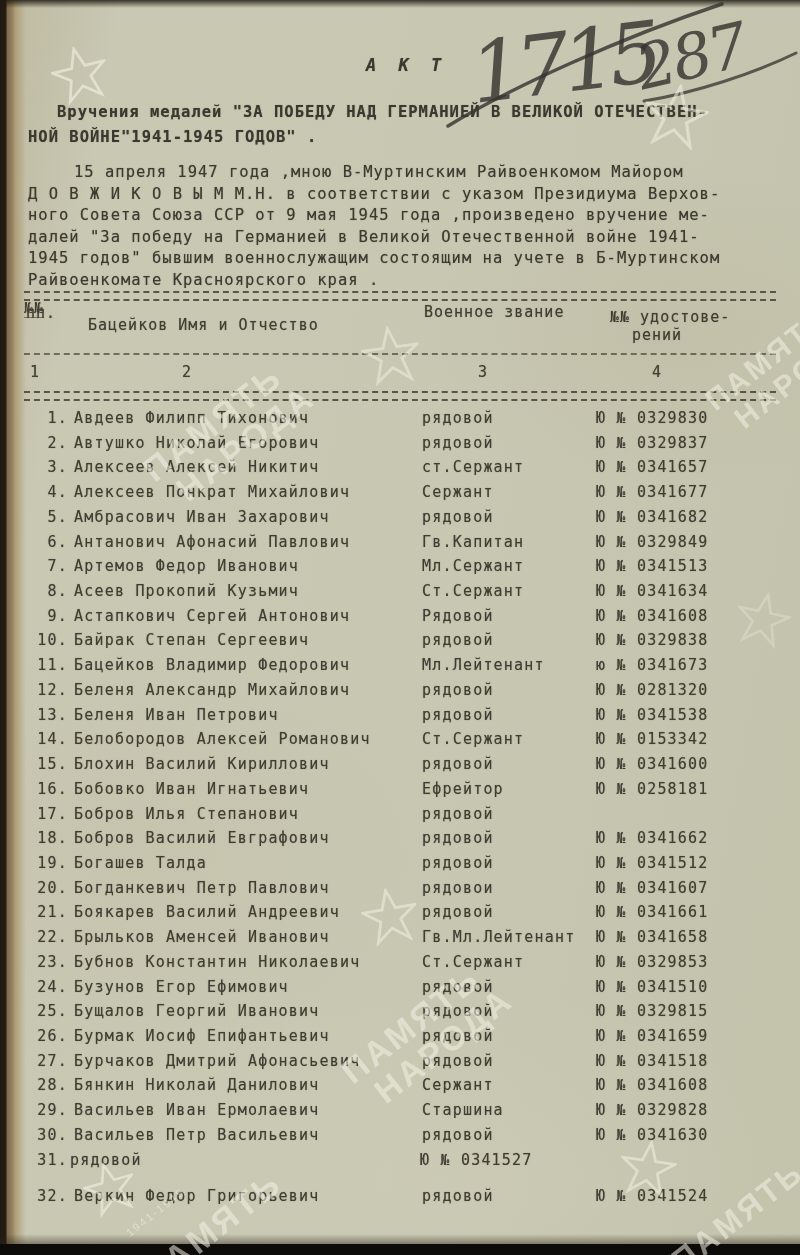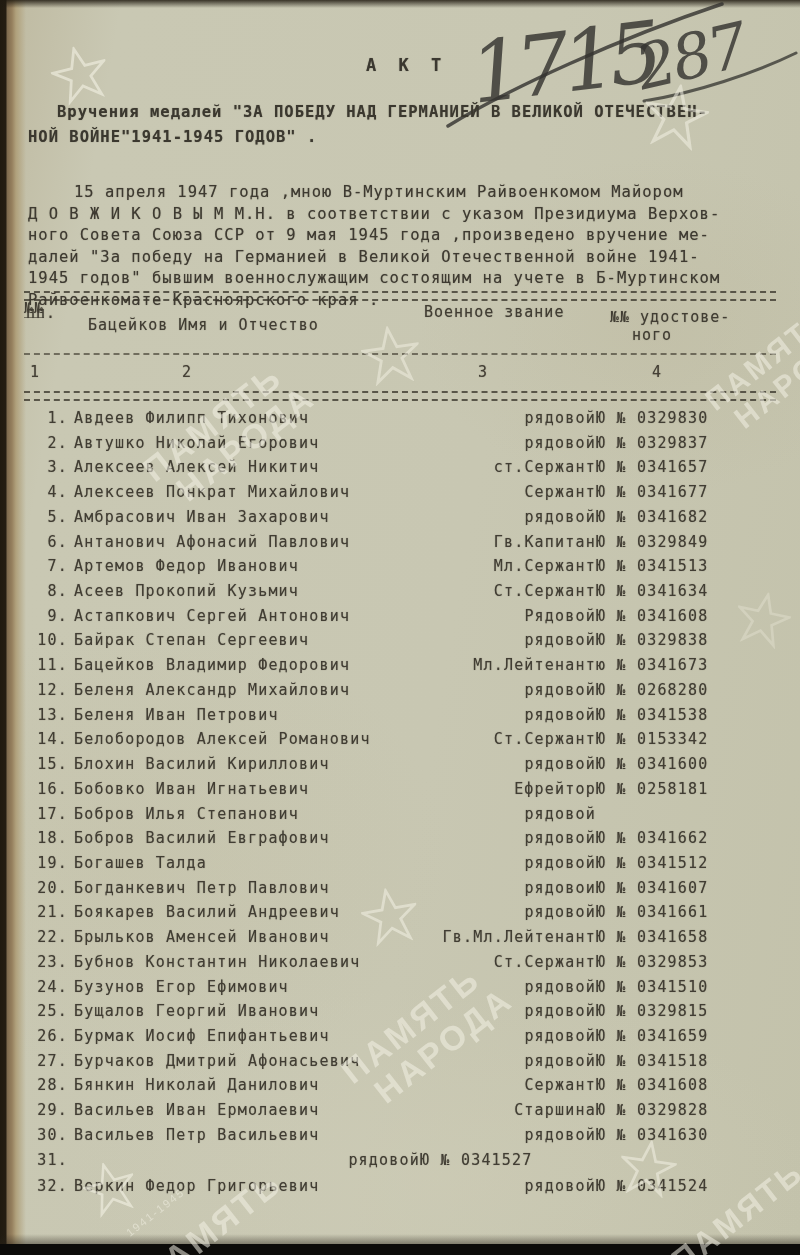"А К Т" .akt-title { font-style: none -> italic }
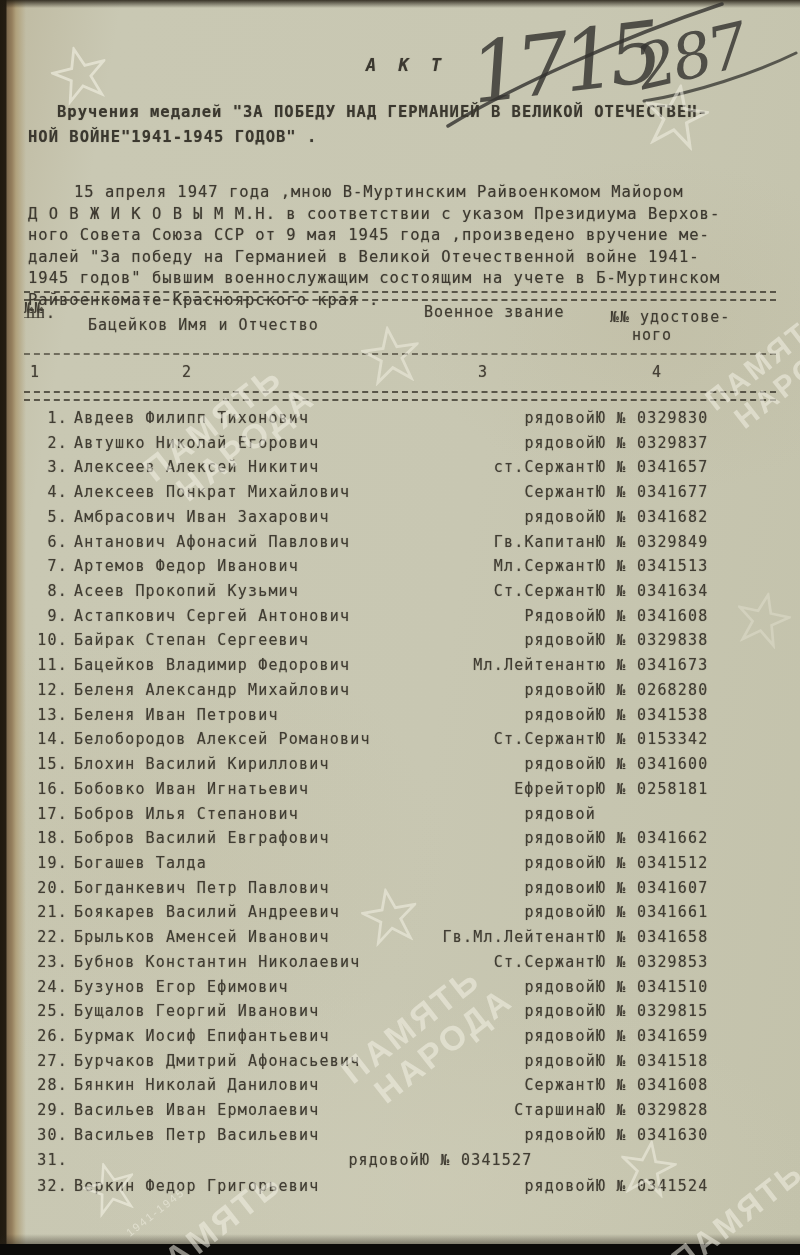"15 апреля 1947 года ,мною" .body-par .body-line:first-child { margin-top: 20px -> none }
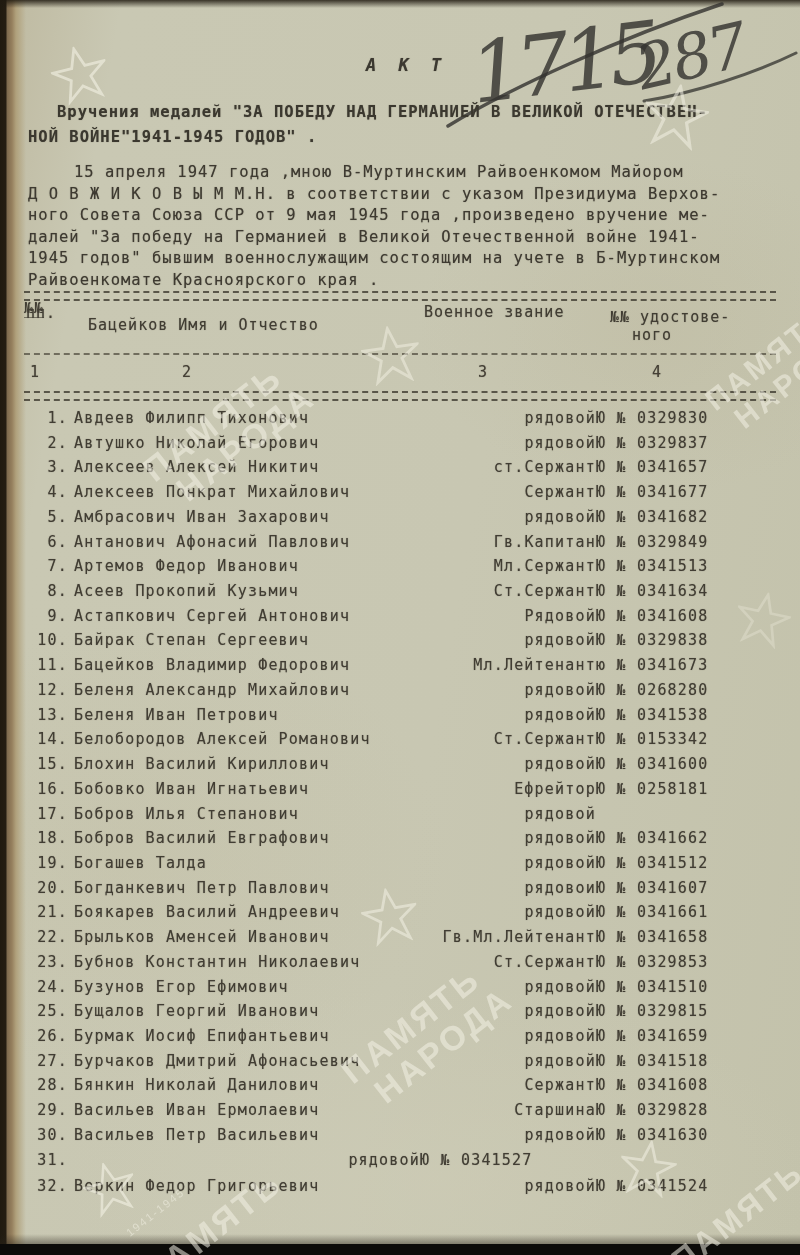"ного" div.abs { text: ного -> рений }
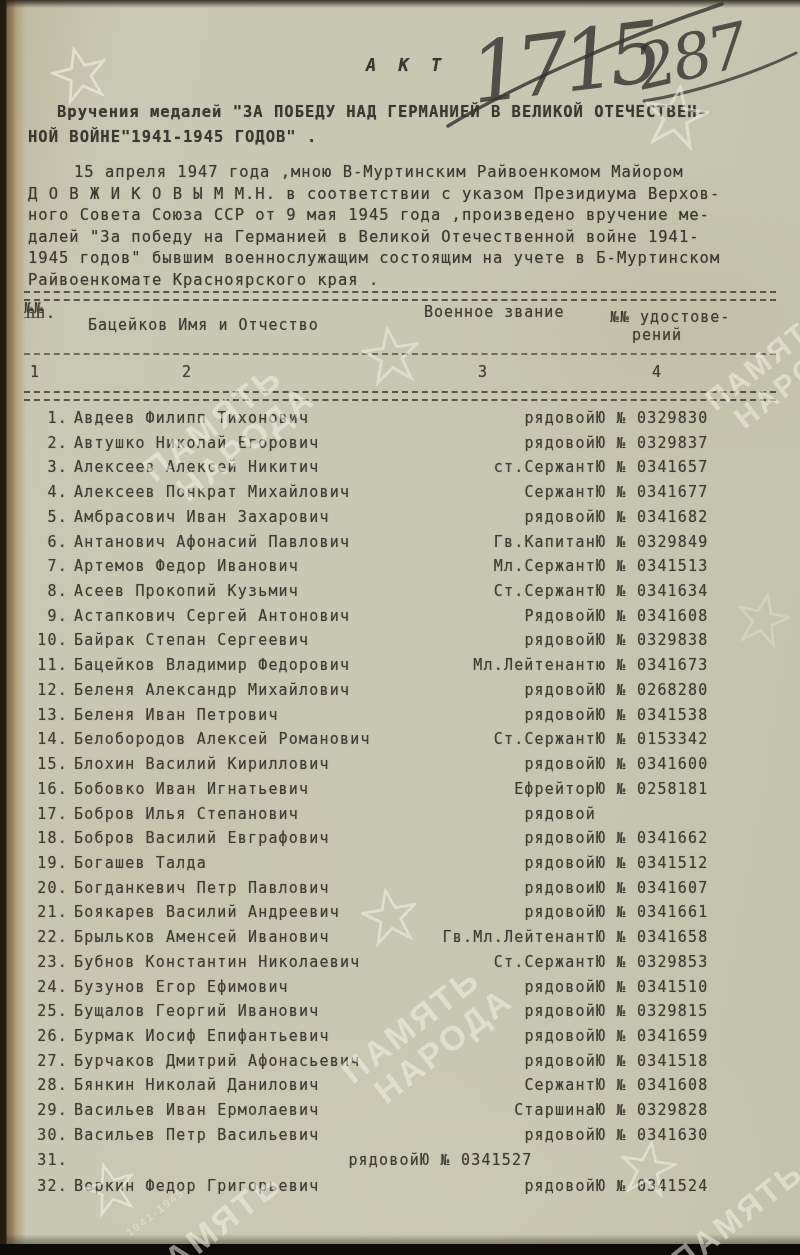"рядовой" .row .c-rank { text-align: right -> none }
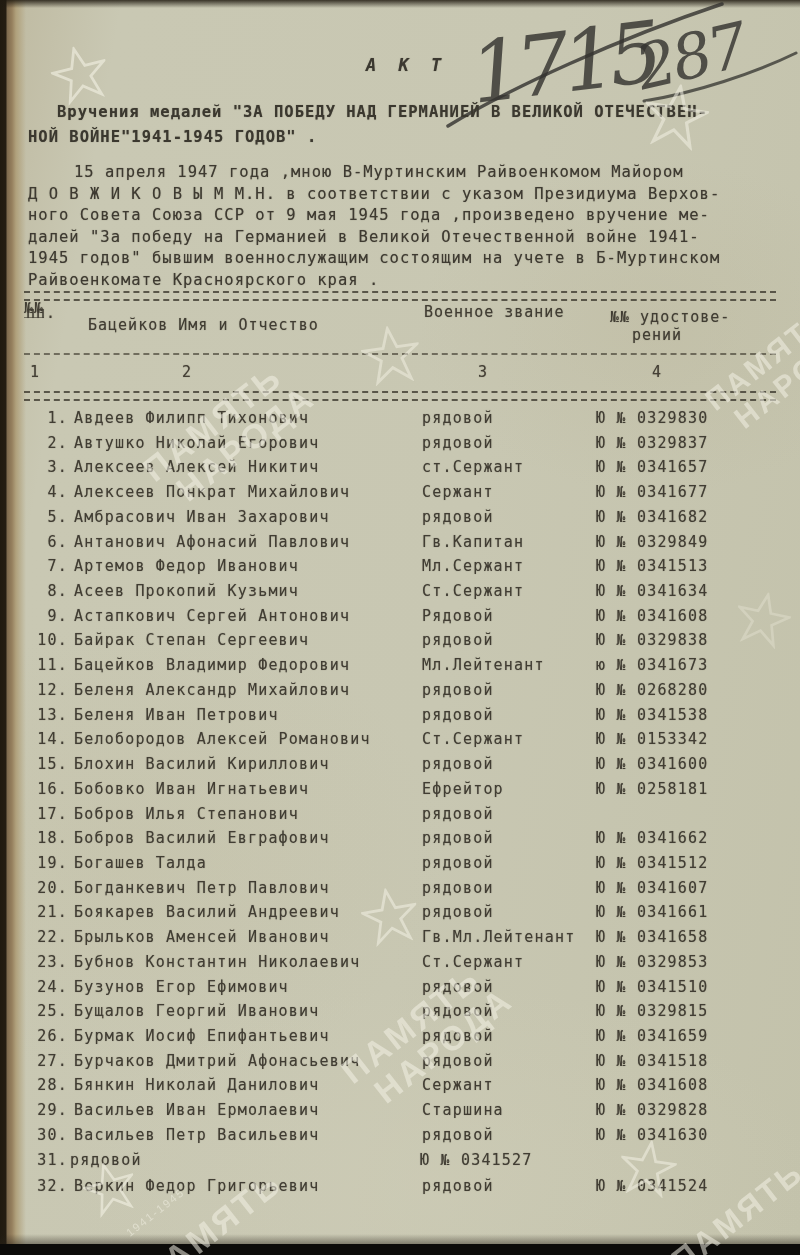"Ю № 0268280" span.c-cert { text: 0268280 -> 0281320 }
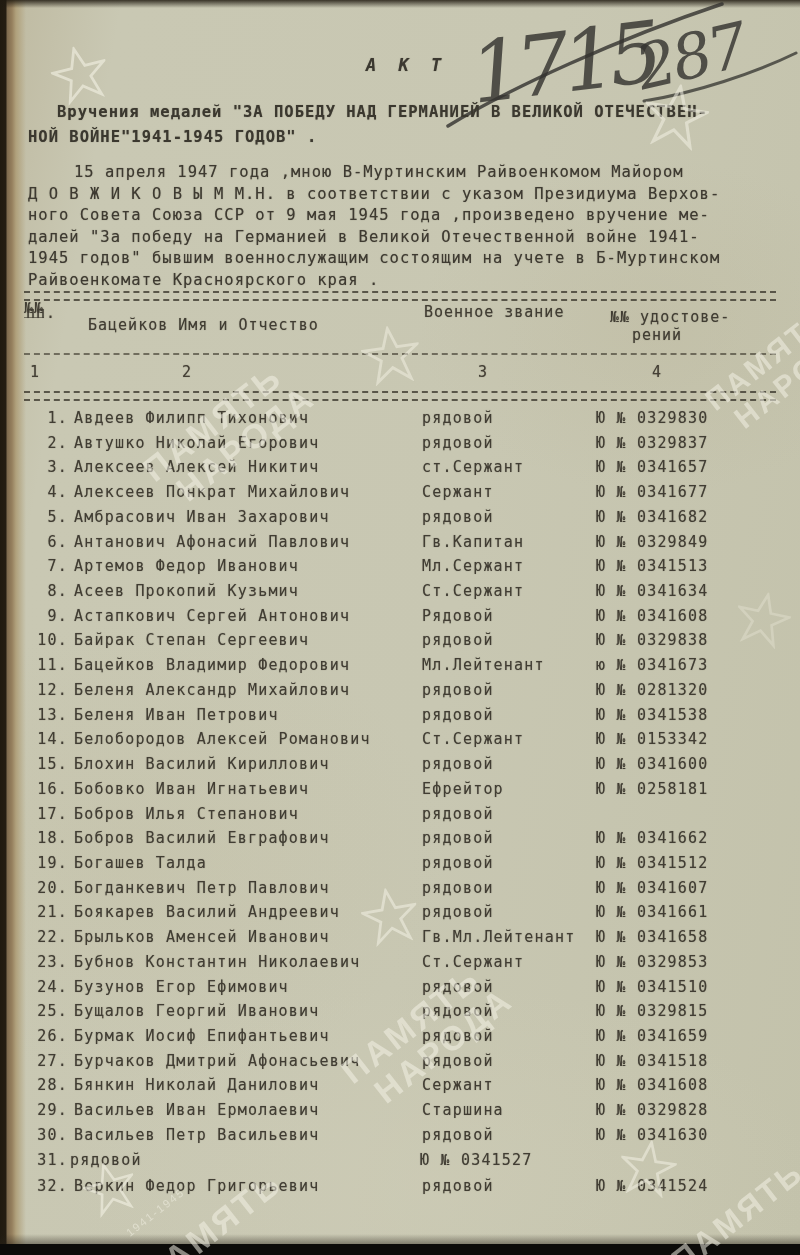"32." .row:nth-child(32) { margin-top: 2px -> 12px }
